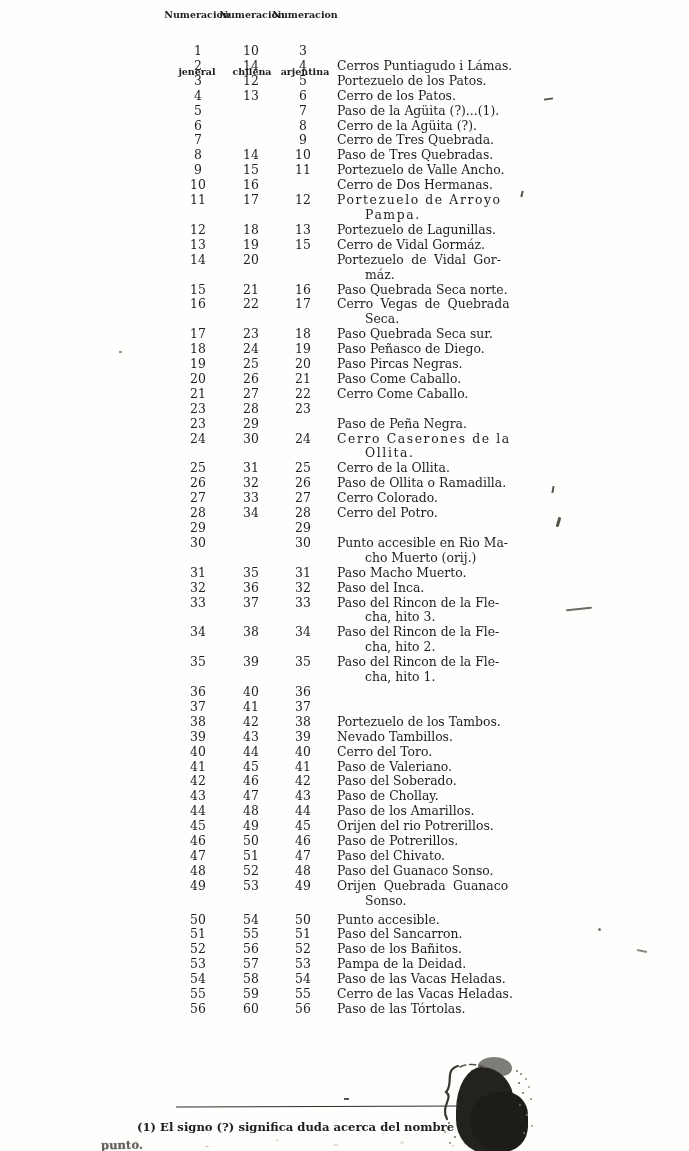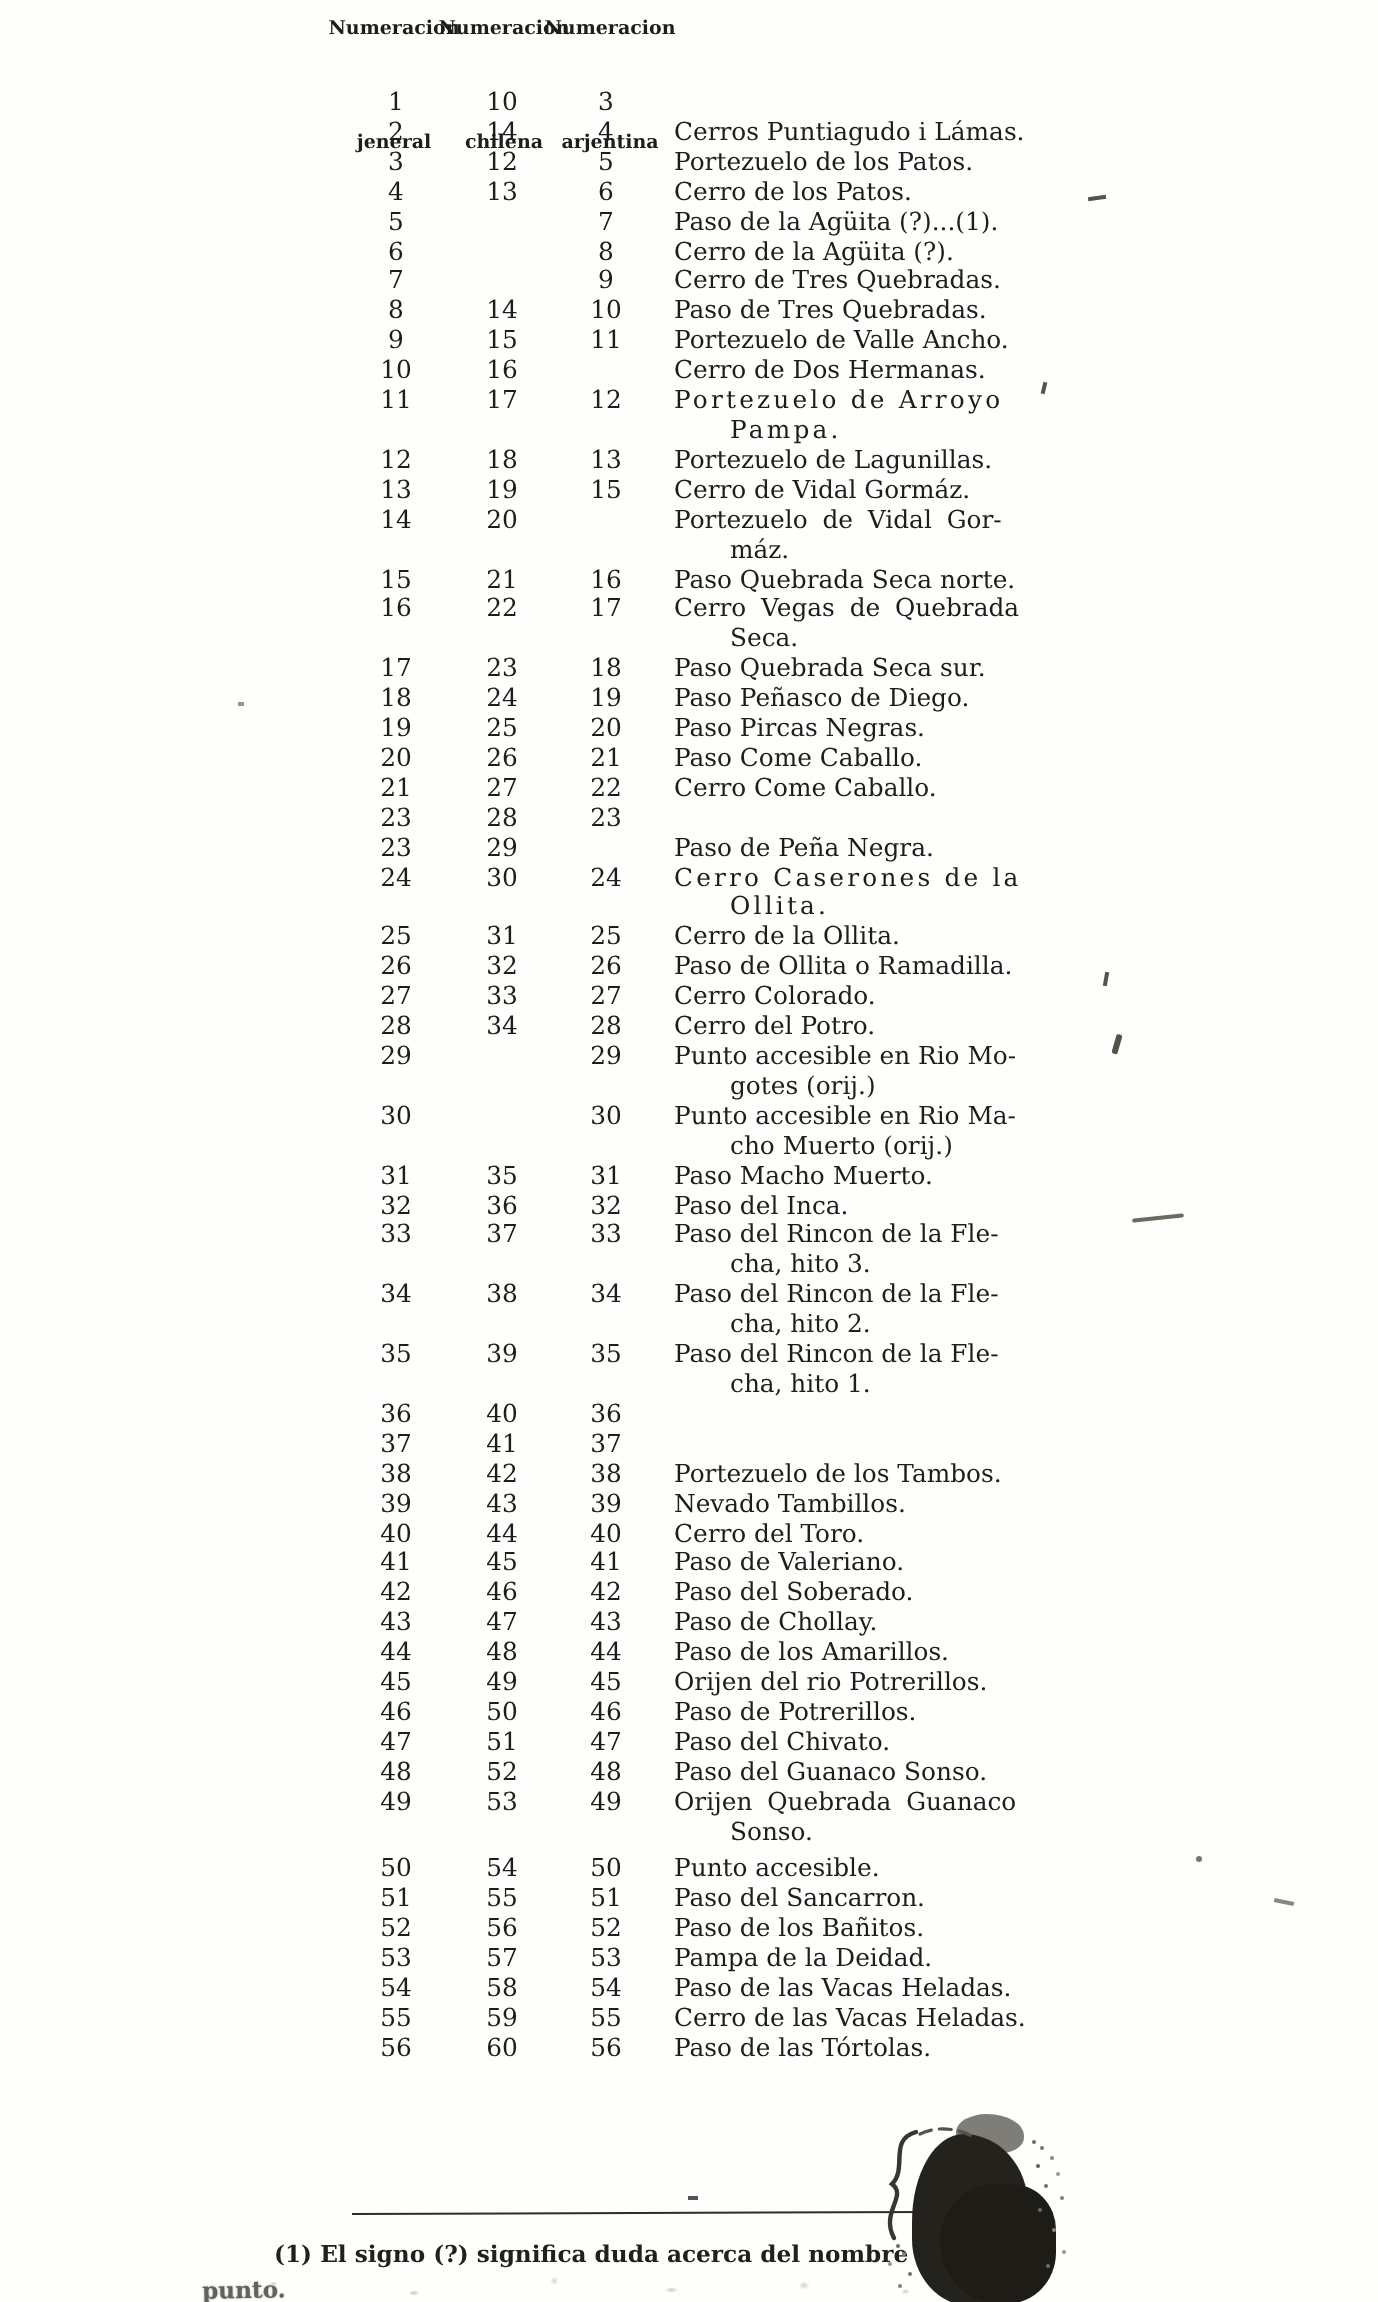"Cerro de Tres Quebradas." span.cn { text: Quebradas -> Quebrada }
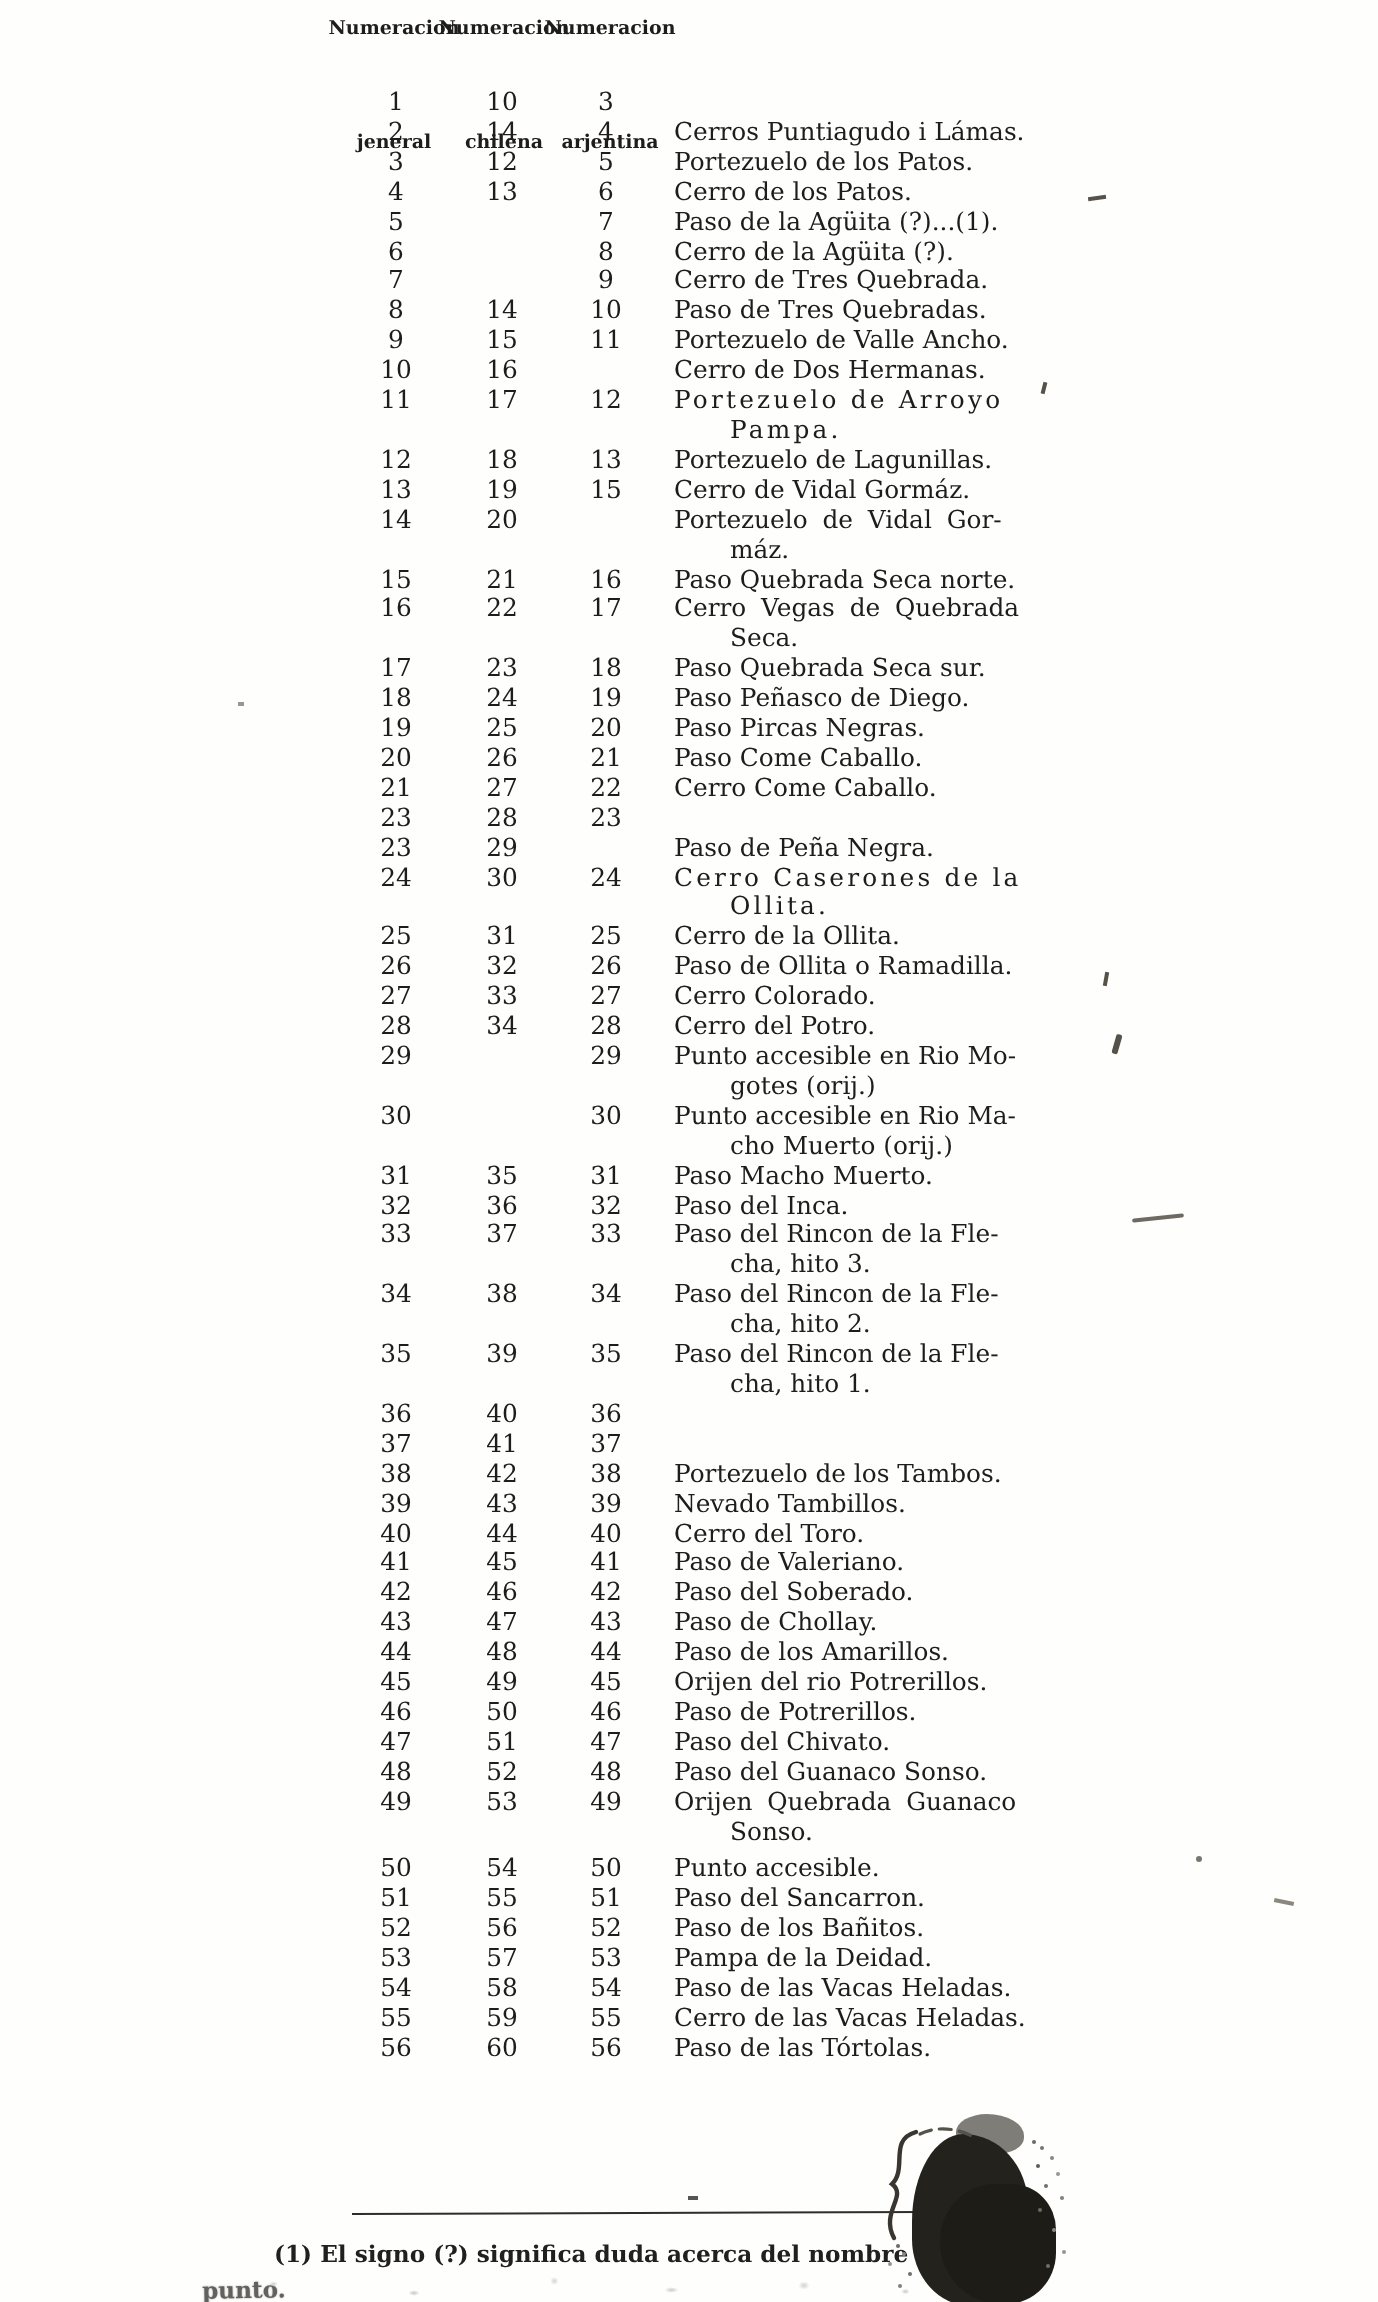"Punto accesible en Rio Mo-" span.cn { html: <span>Punto accesible en Rio Mo- gotes (orij.)</span> -> none }
